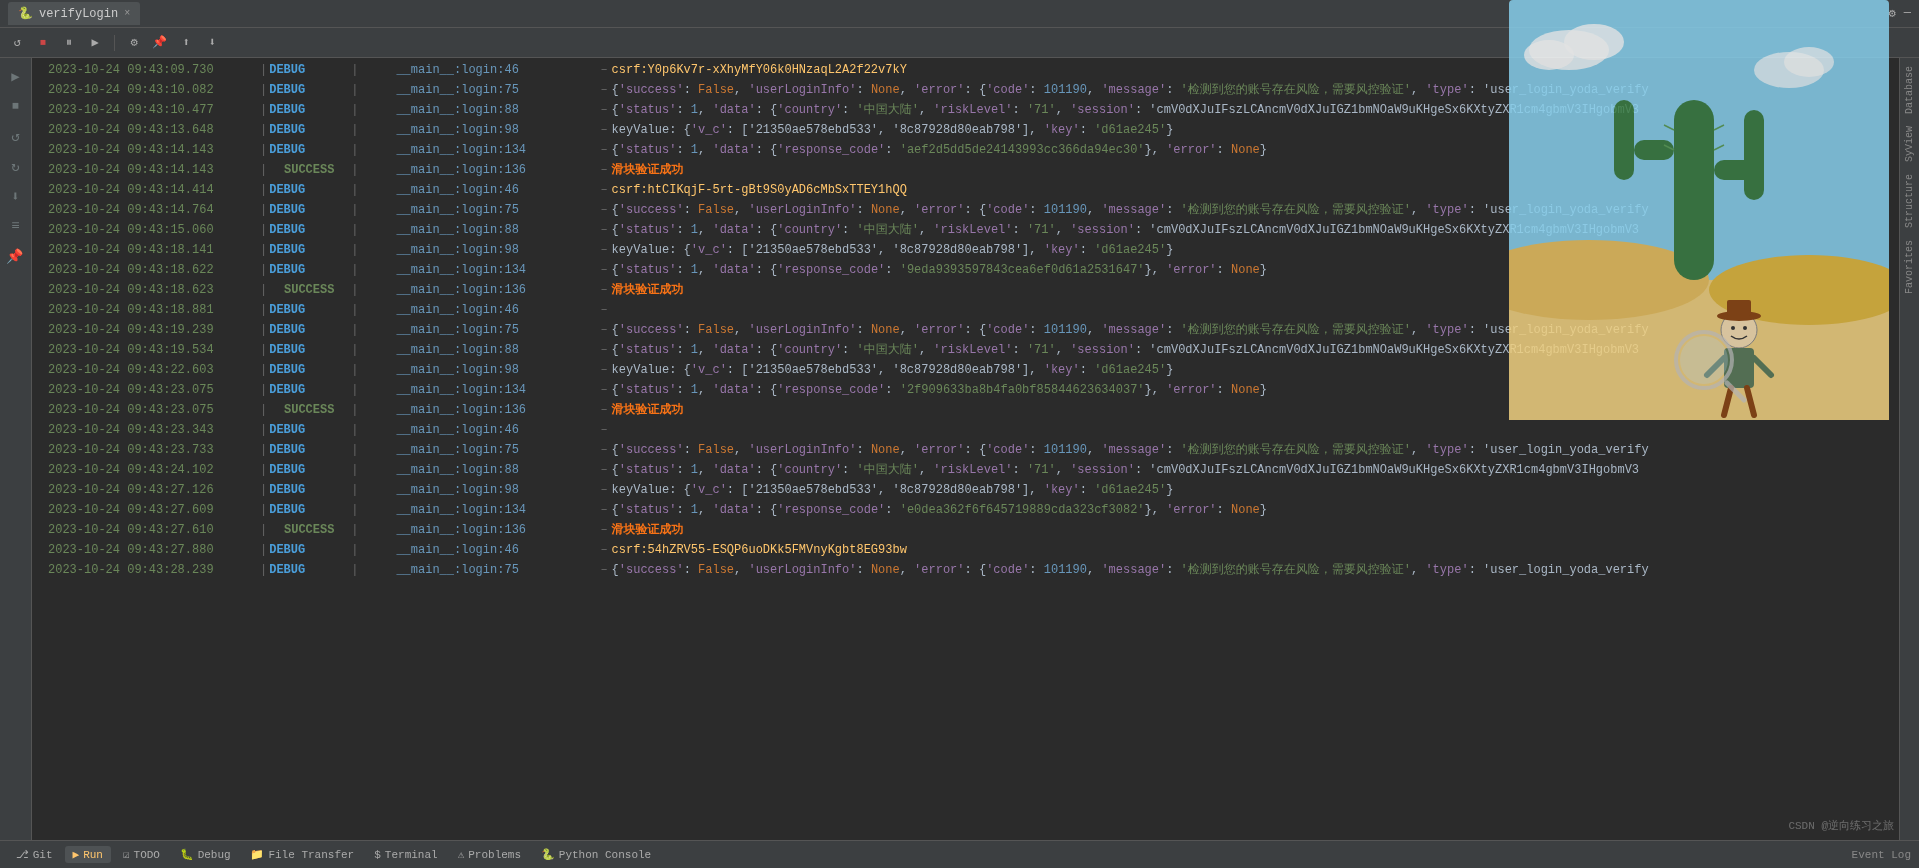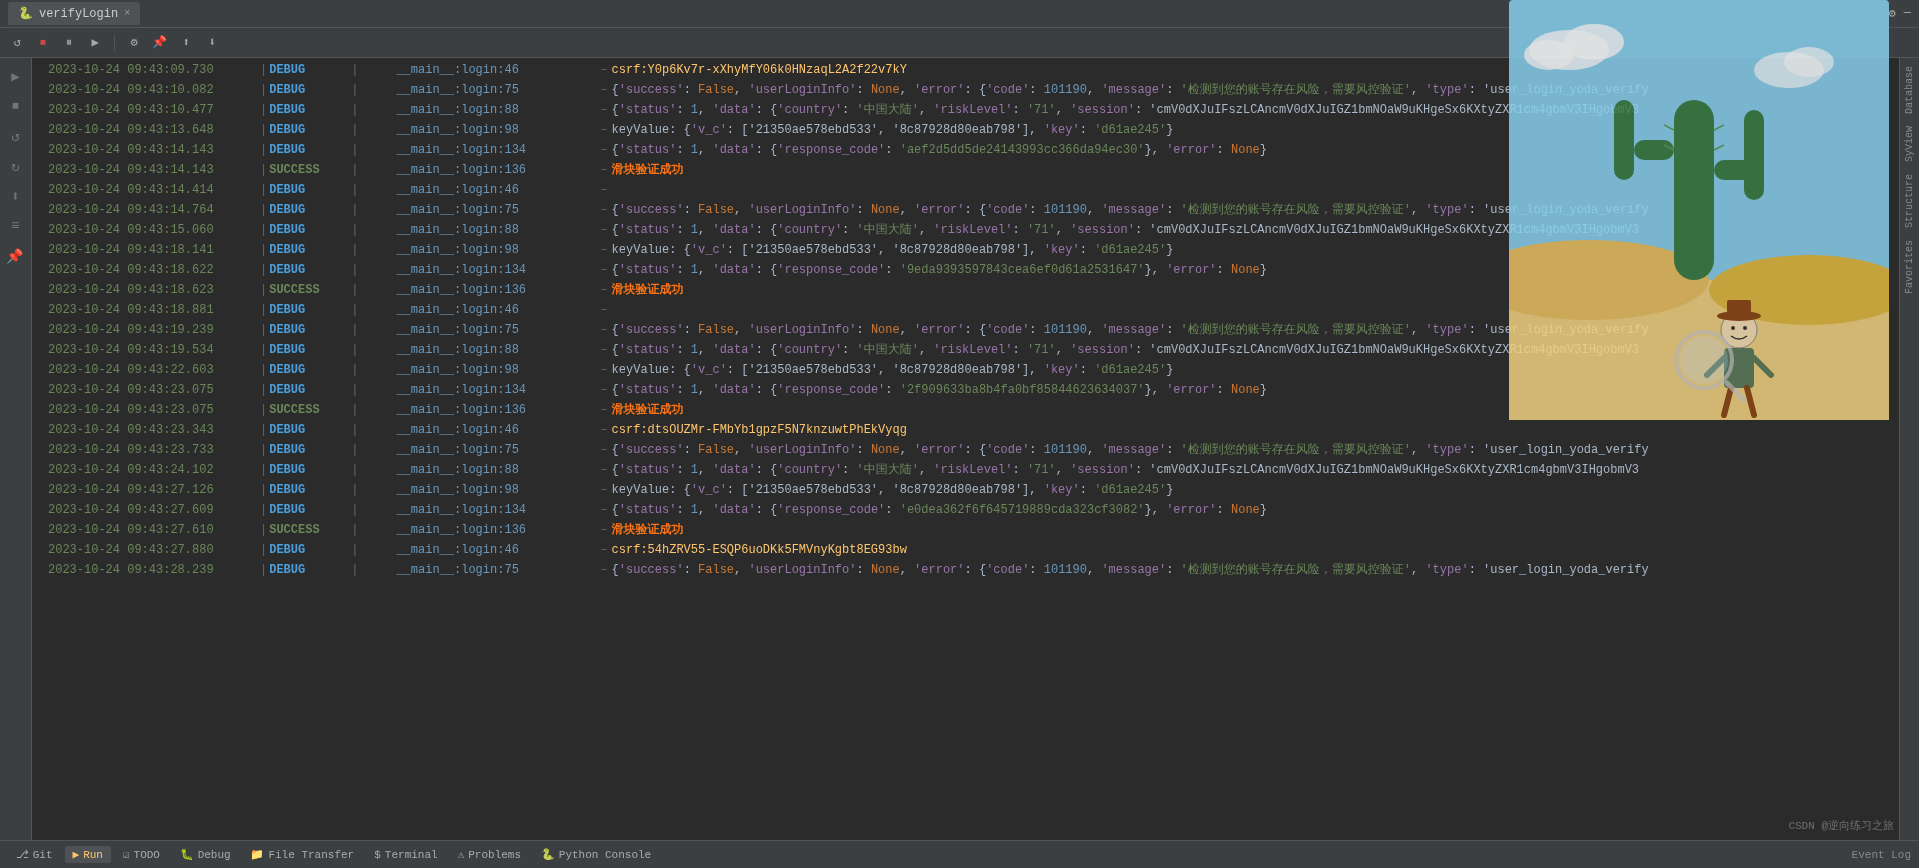"SUCCESS" .log-level-success { text-align: none -> center }
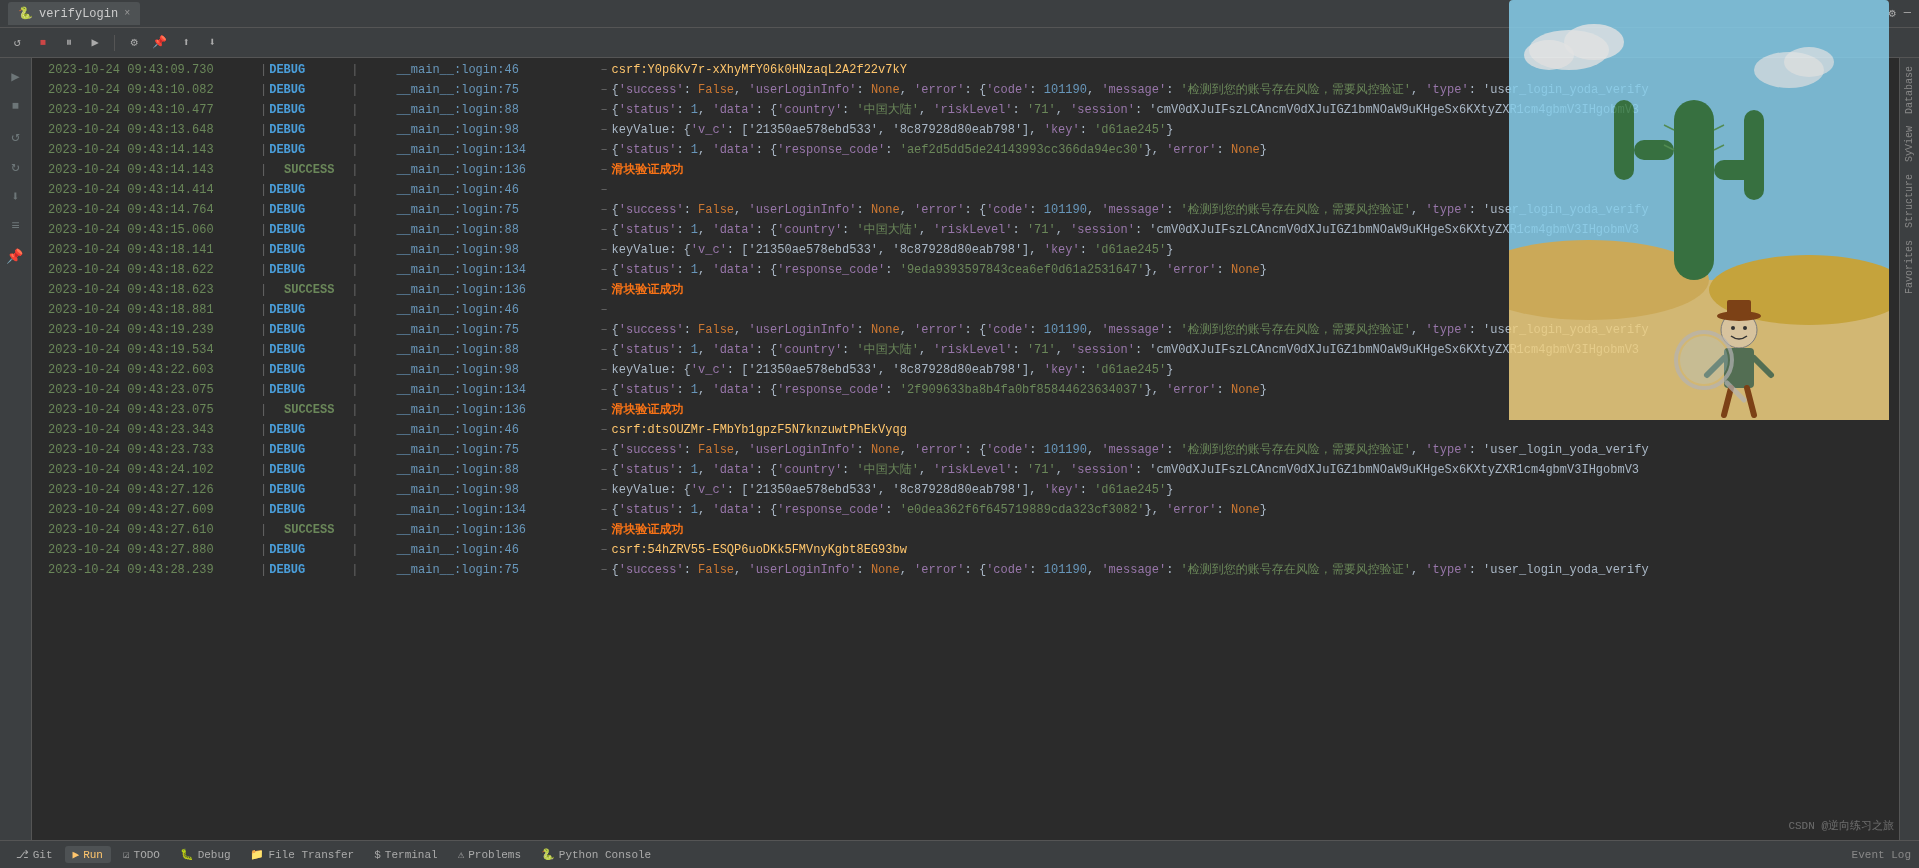"csrf:htCIKqjF-5rt-gBt9S0yAD6cMbSxTTEY1hQ" span.log-message { html: none -> <span><span>csrf:htCIKqjF-5rt-gBt9S0yAD6cMbSxTTEY1hQQ</span></span> }
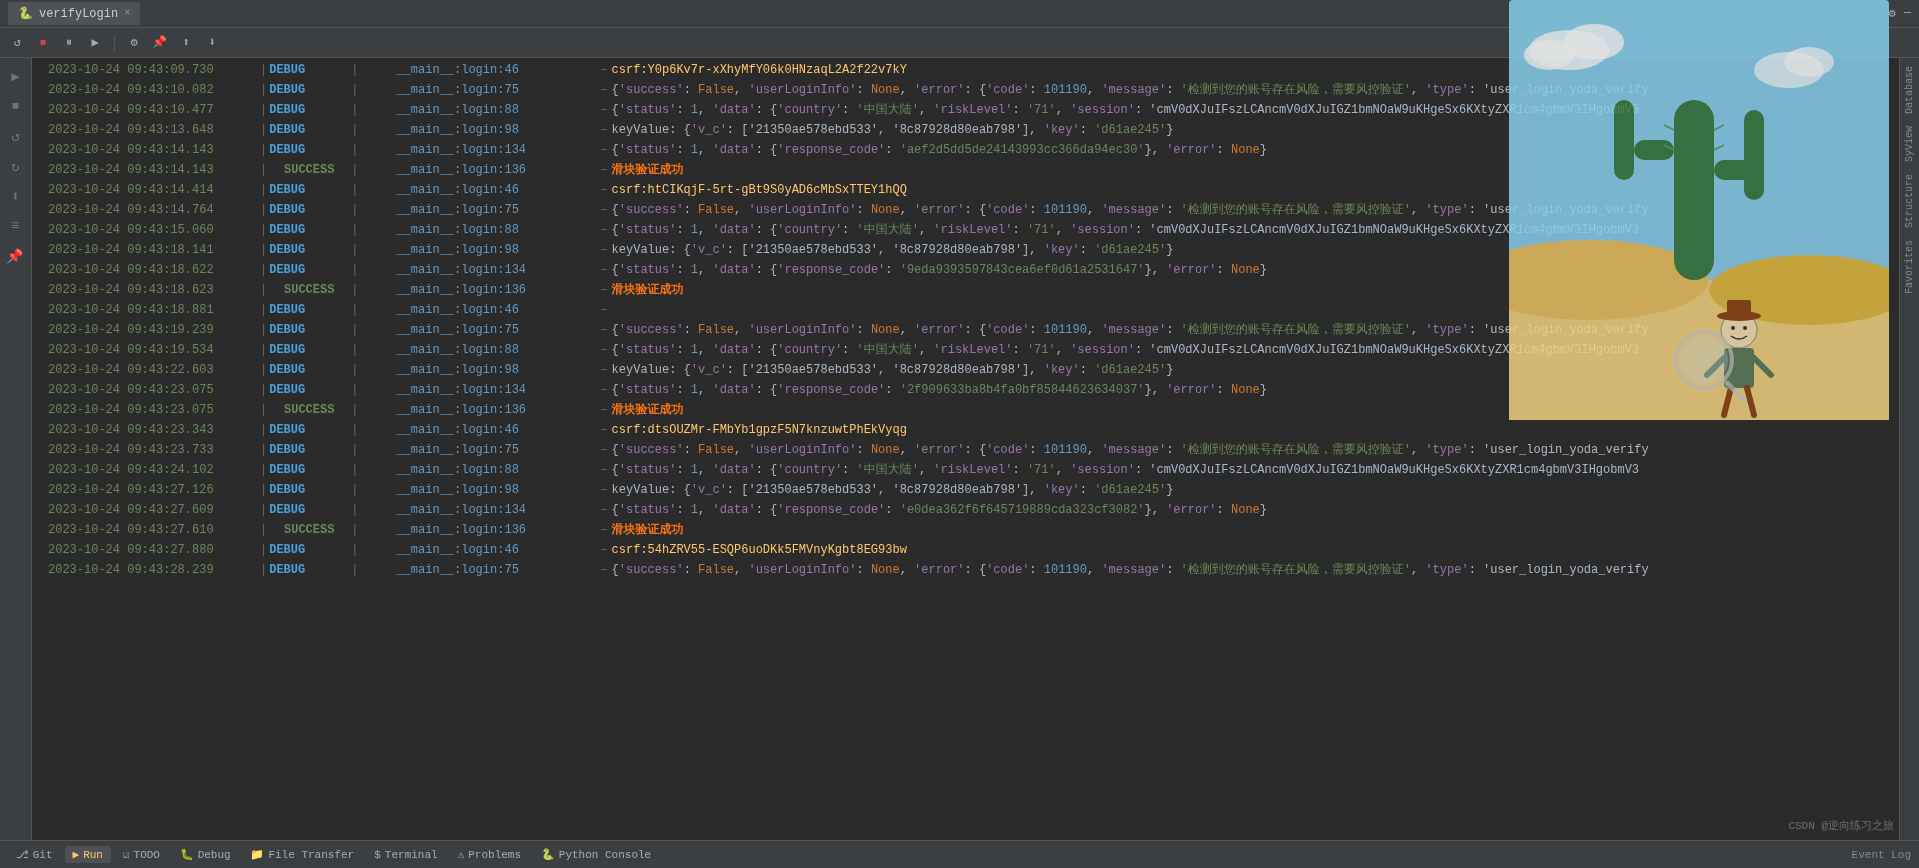"csrf:dtsOUZMr-FMbYb1gpzF5N7knzuwtPhEkVyq" span.log-message { html: <span><span>csrf:dtsOUZMr-FMbYb1gpzF5N7knzuwtPhEkVyqg</span></span> -> none }
